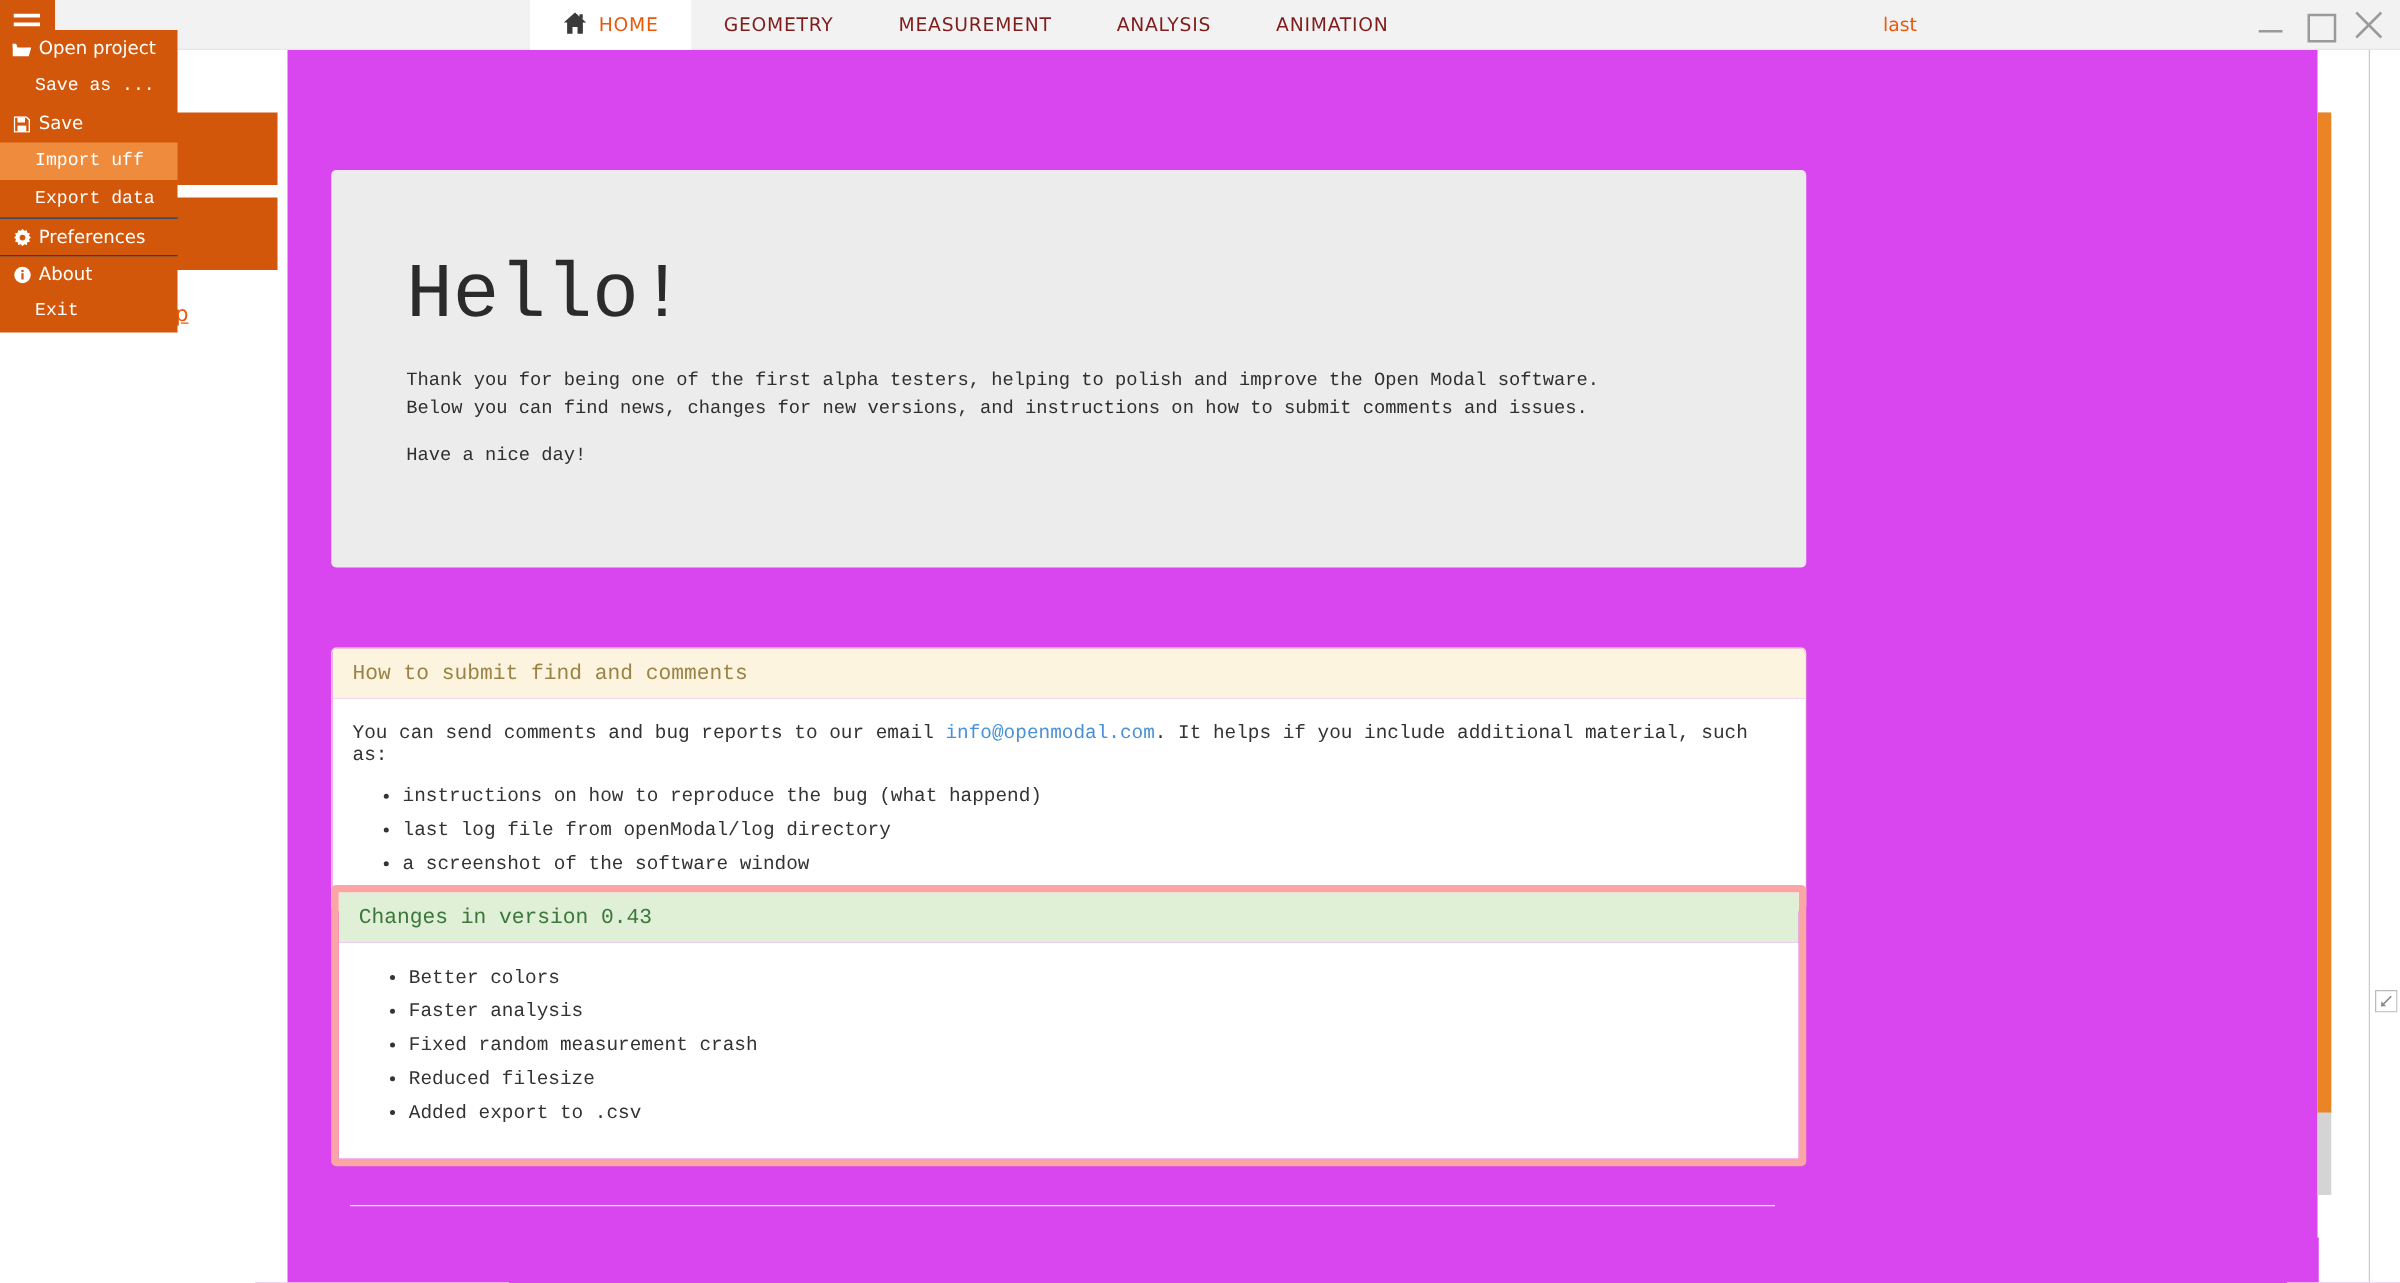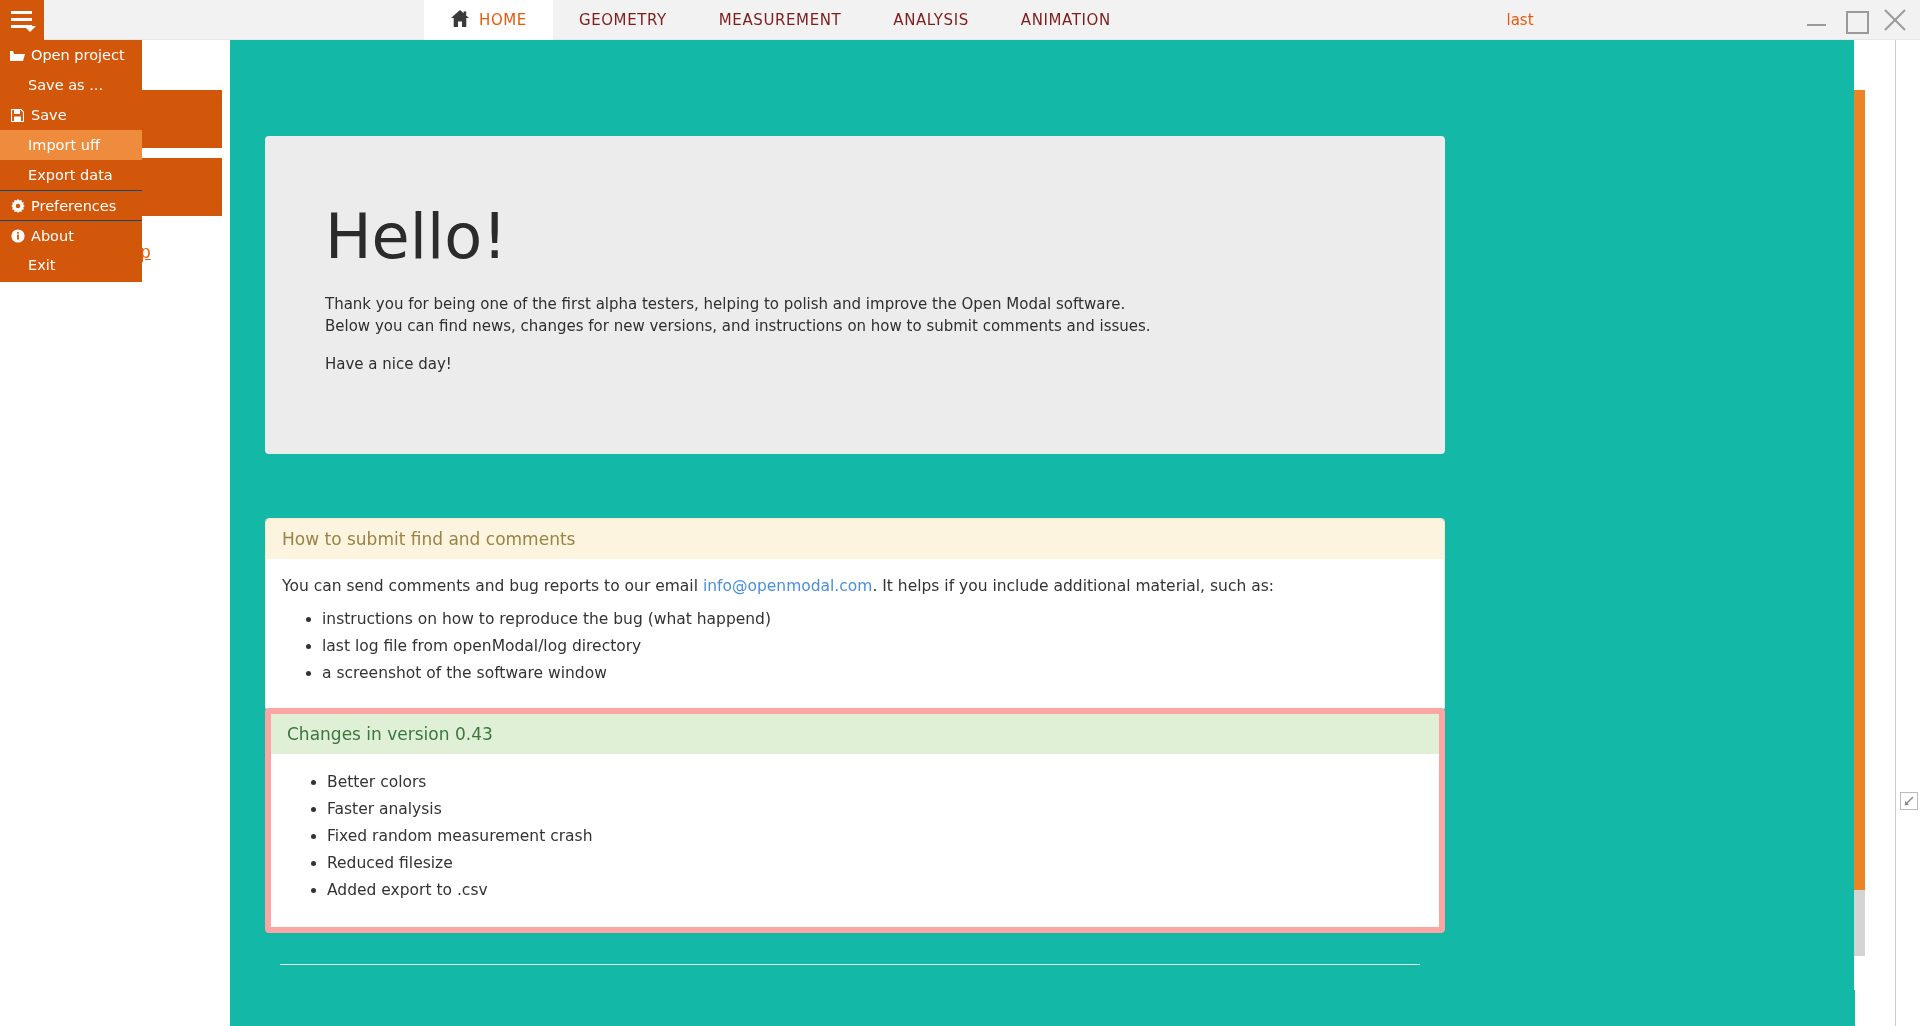"Open project" .menu { top: 40px -> 24px }
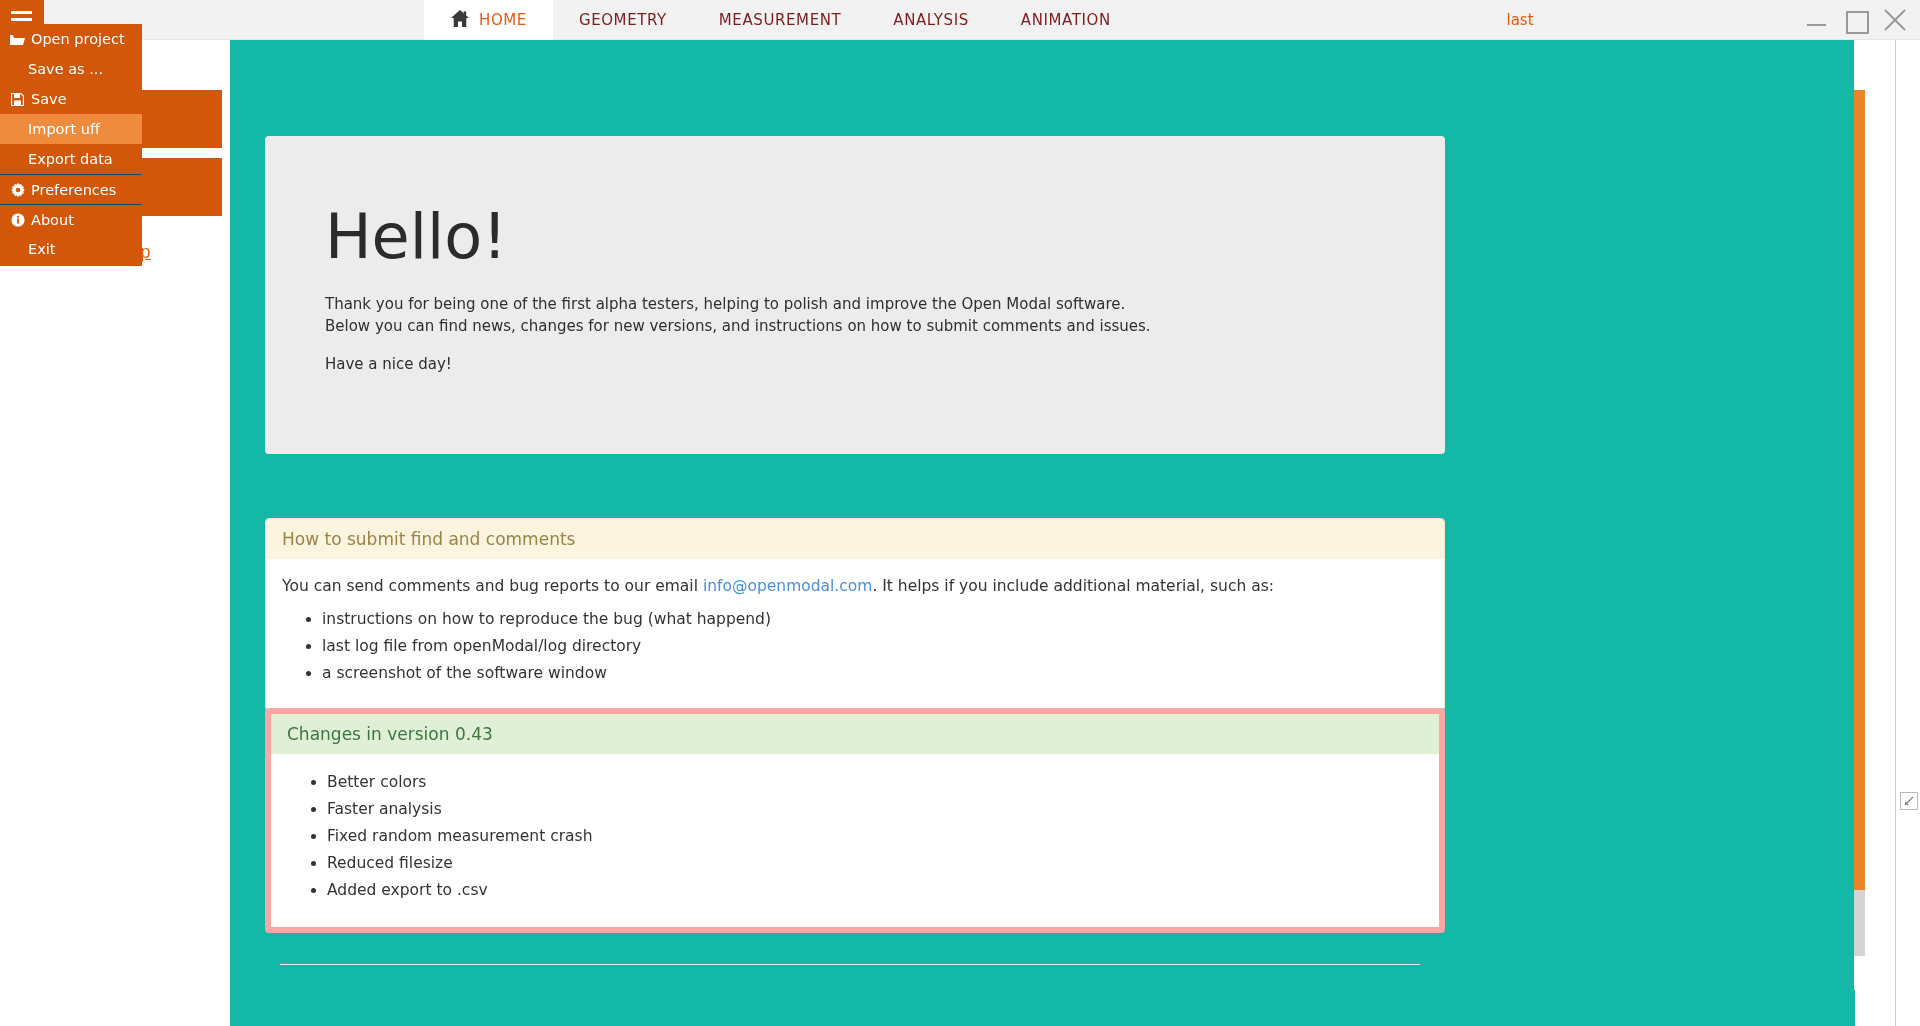"Save as ..." .menu-item.indent { font-family: none -> Liberation Mono, monospace }
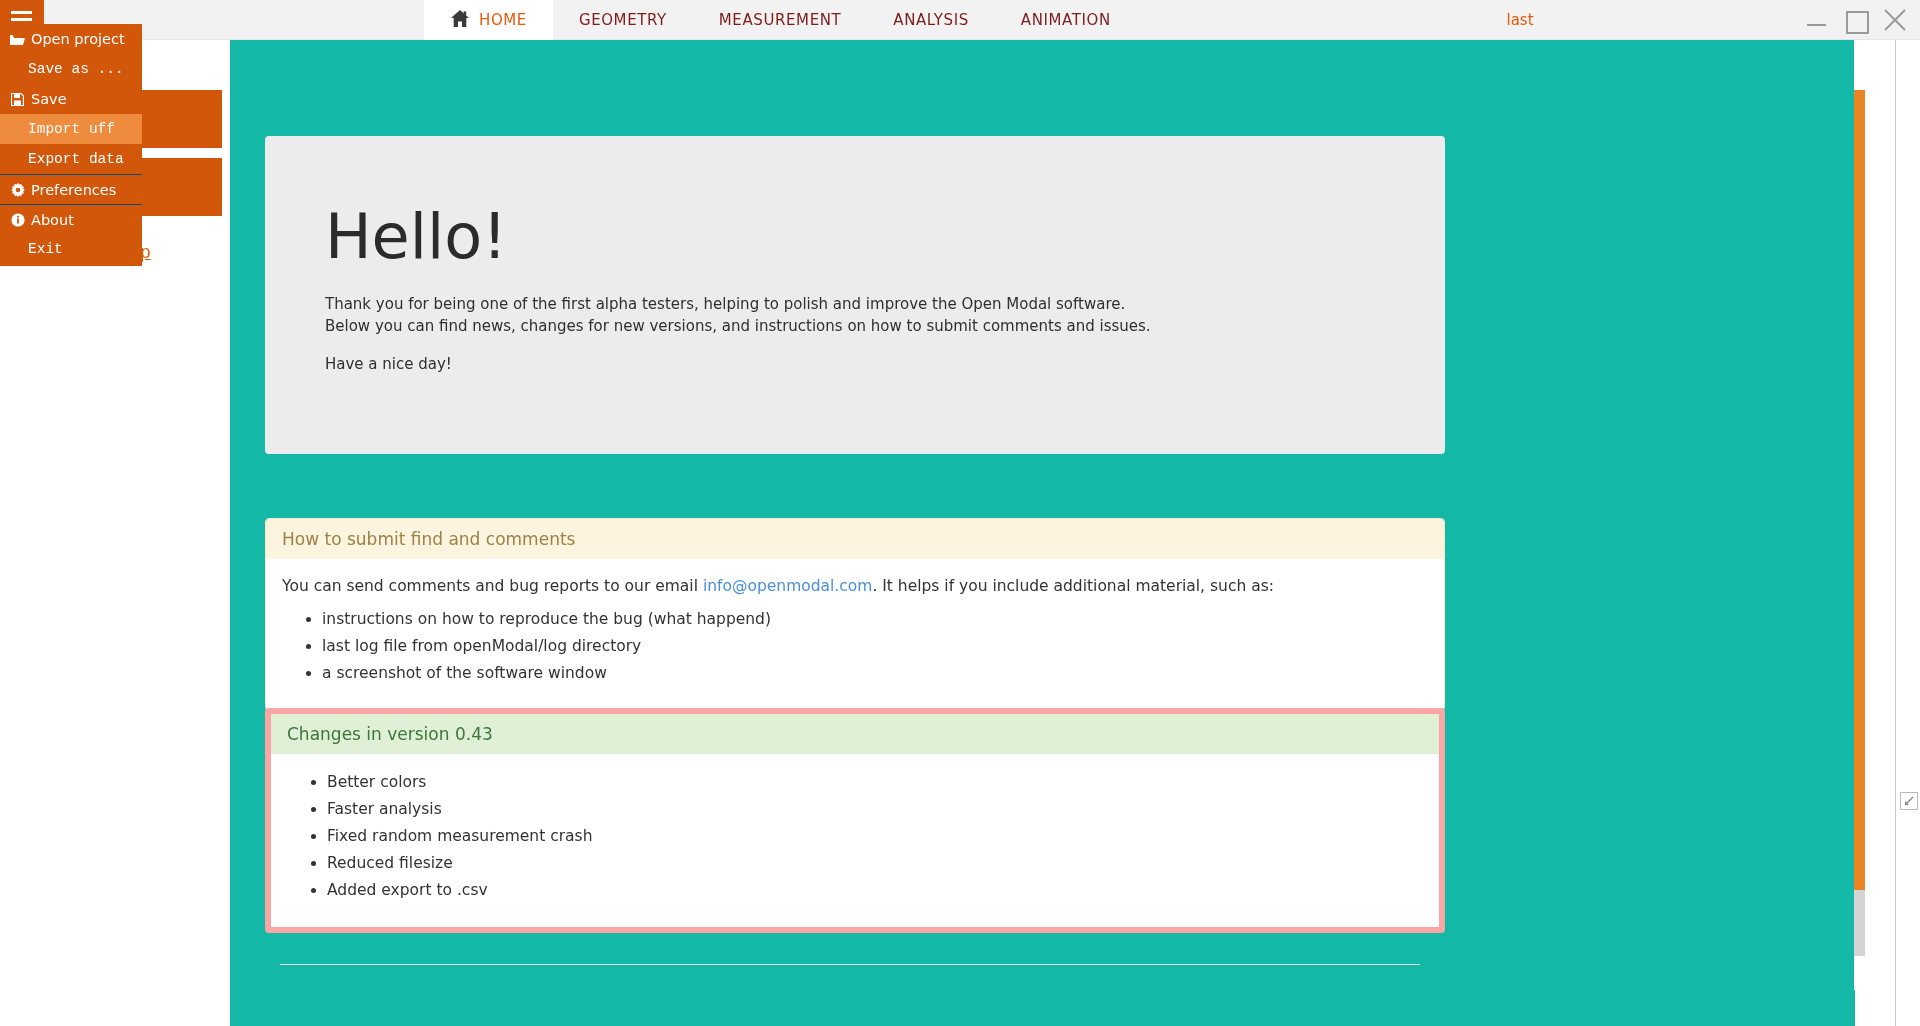"Hello!" .content { background: #14b8a6 -> #d946ef; font-family: none -> Liberation Mono, monospace }
